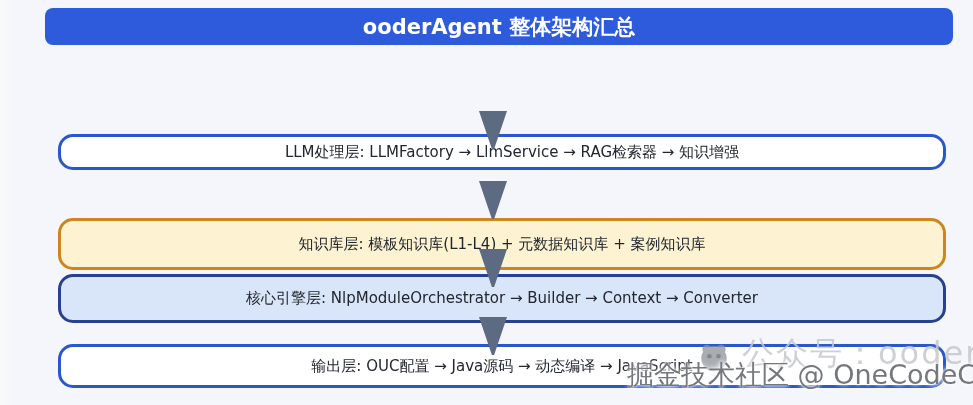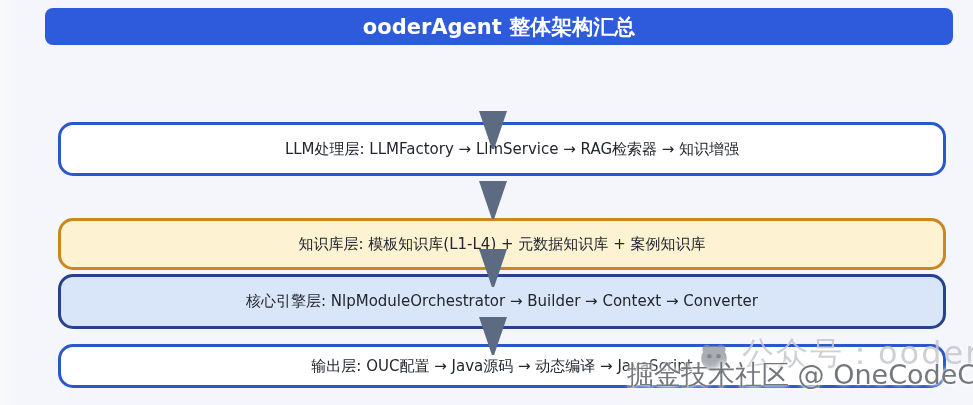"LLM处理层: LLMFactory → LlmService →" div.layer { height: 54px -> 36px; top: 122px -> 134px }
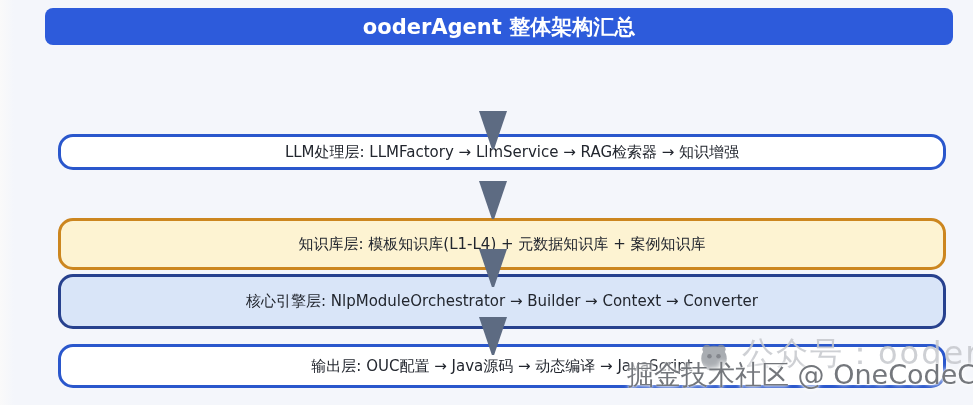"核心引擎层: NlpModuleOrchestrator → Builder →" div.layer { height: 55px -> 49px }
